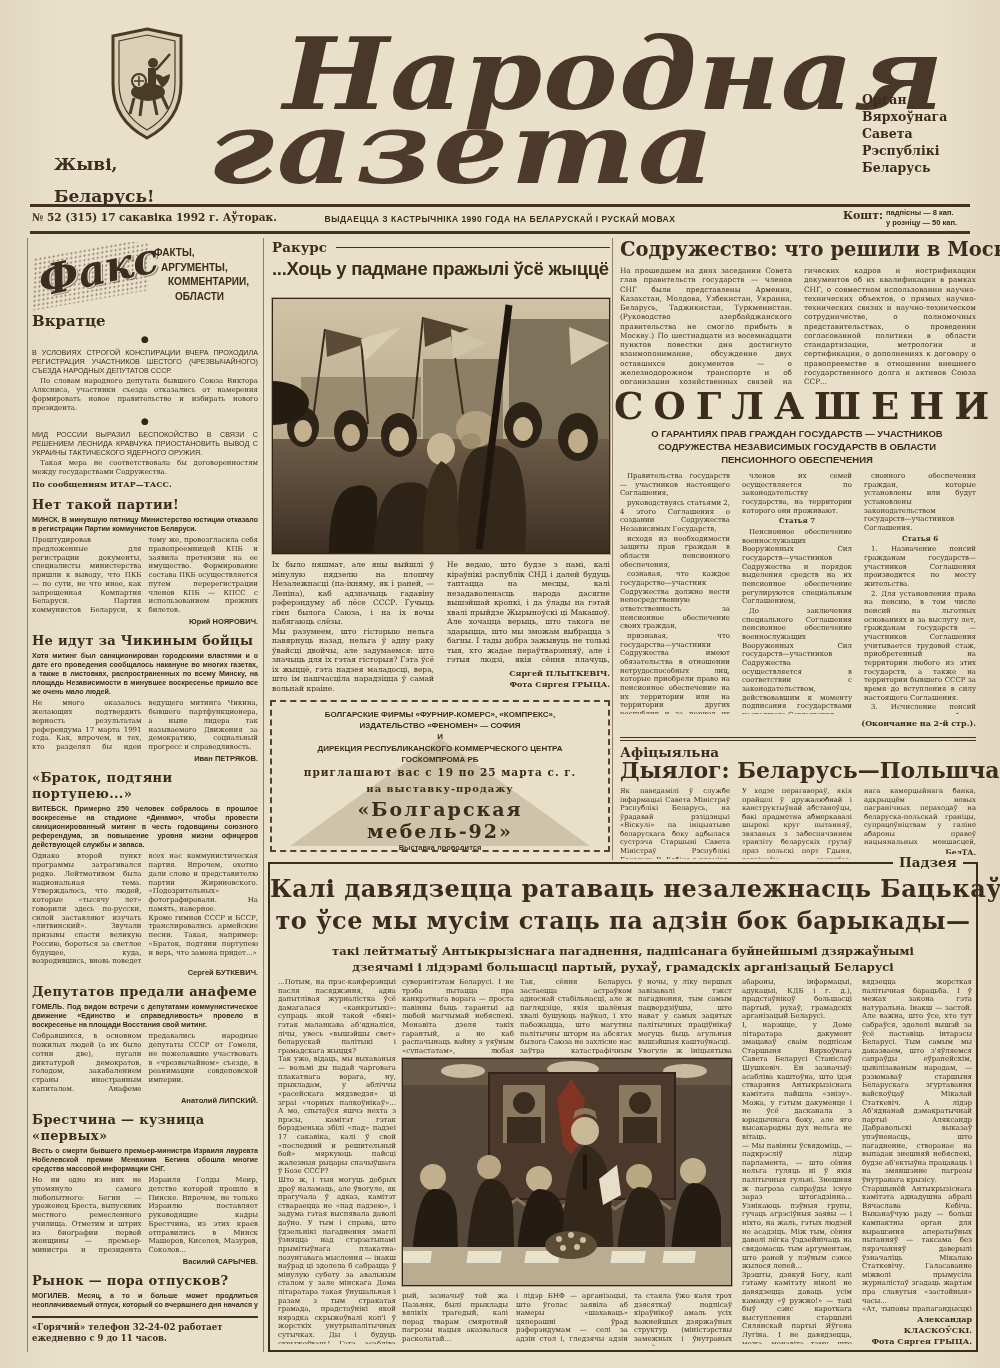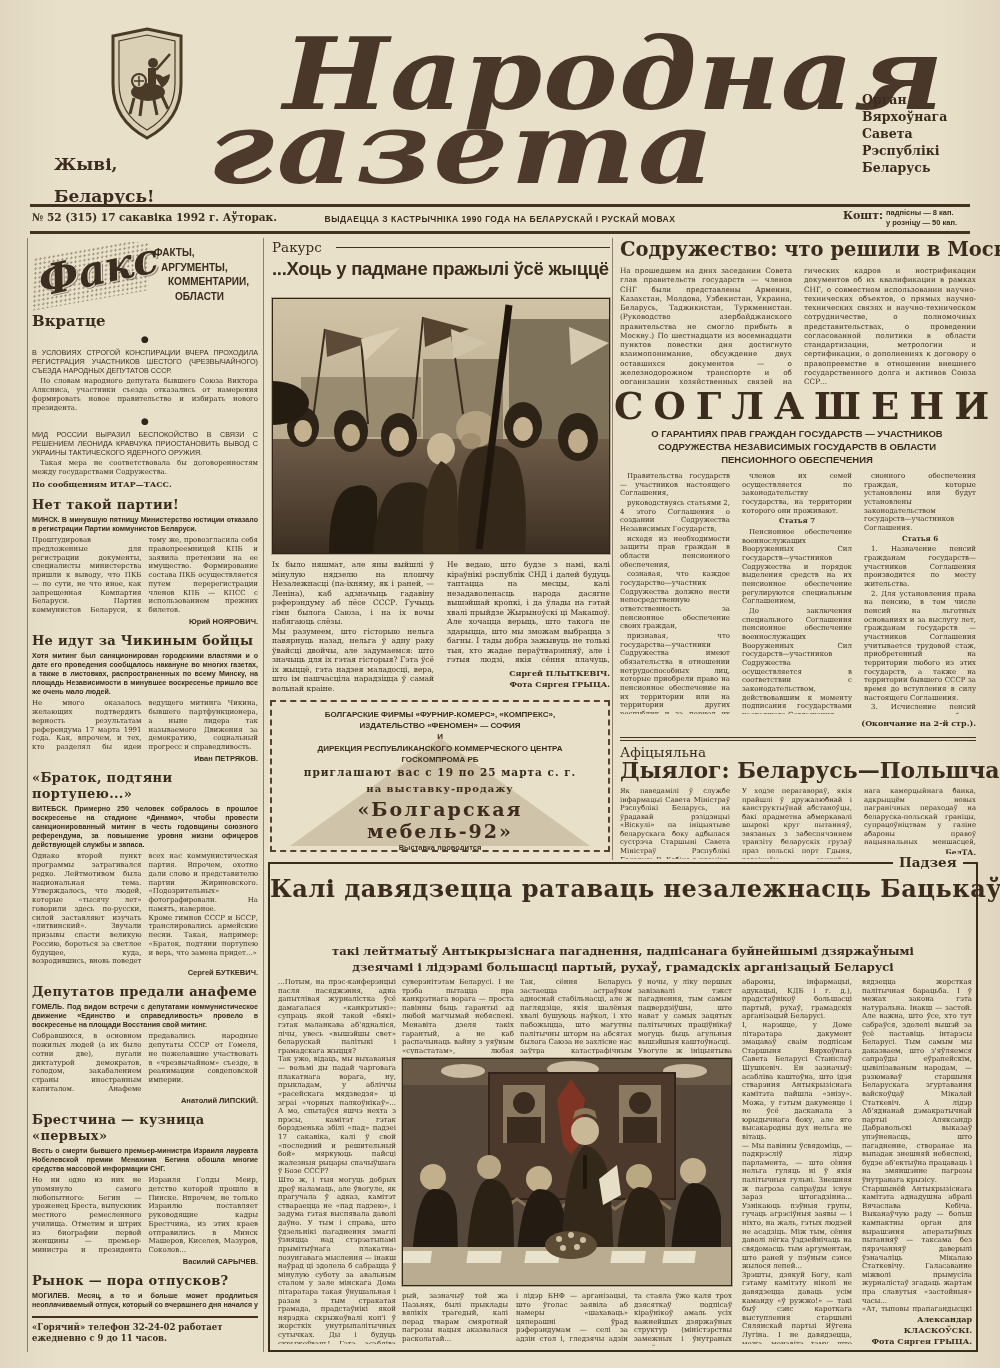"Ракурс" .sec-lbl { font-weight: normal -> bold }
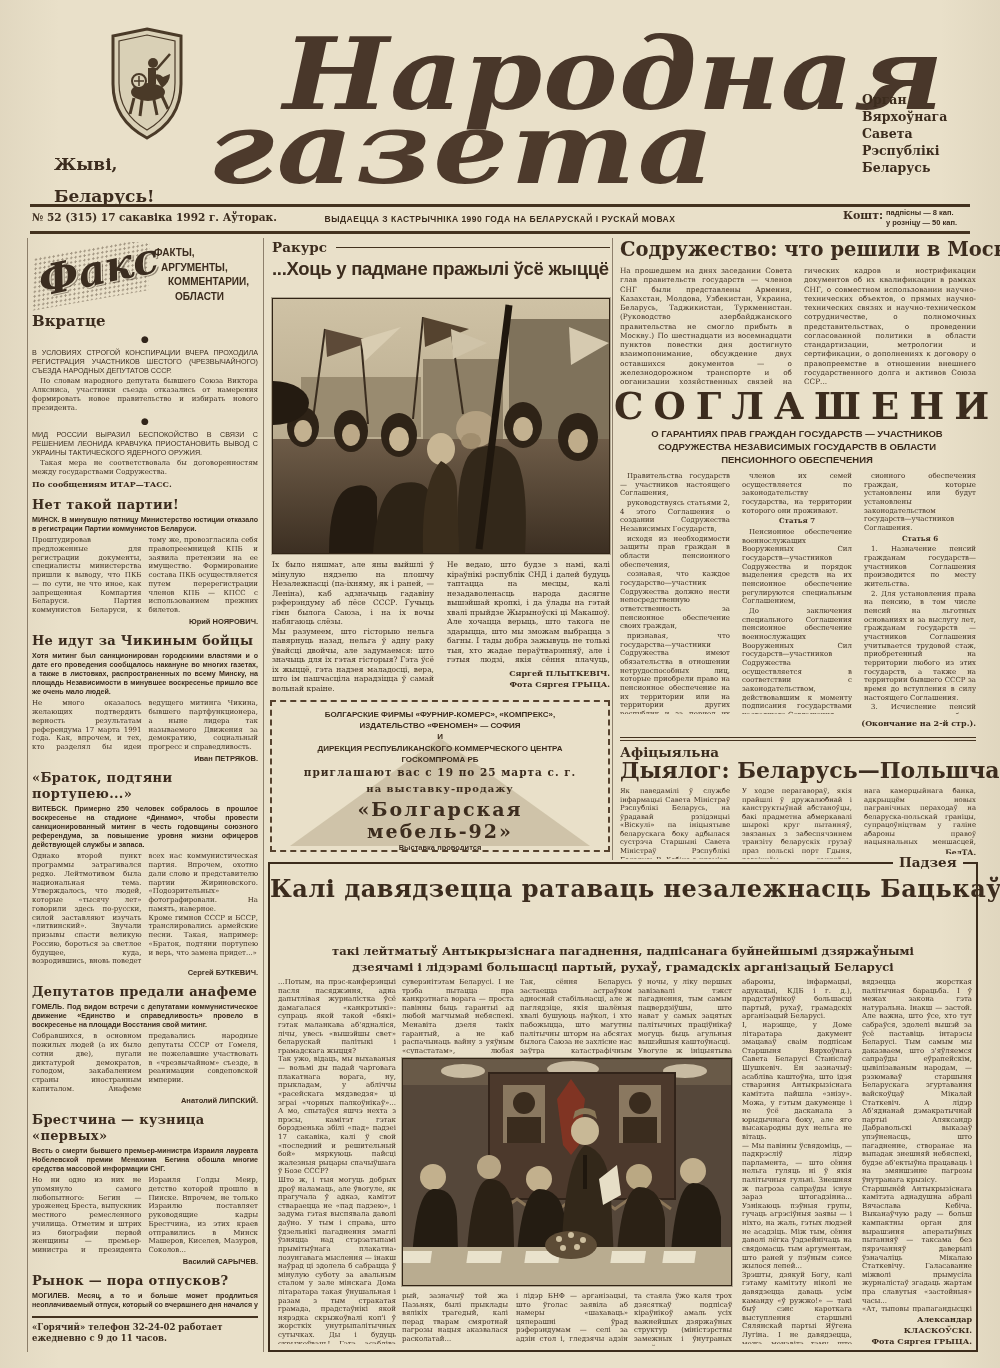"то ўсе мы мусім стаць" div.abs { html: none -> <div>то ўсе мы мусім стаць па адзін бок барыкады—</div> }
